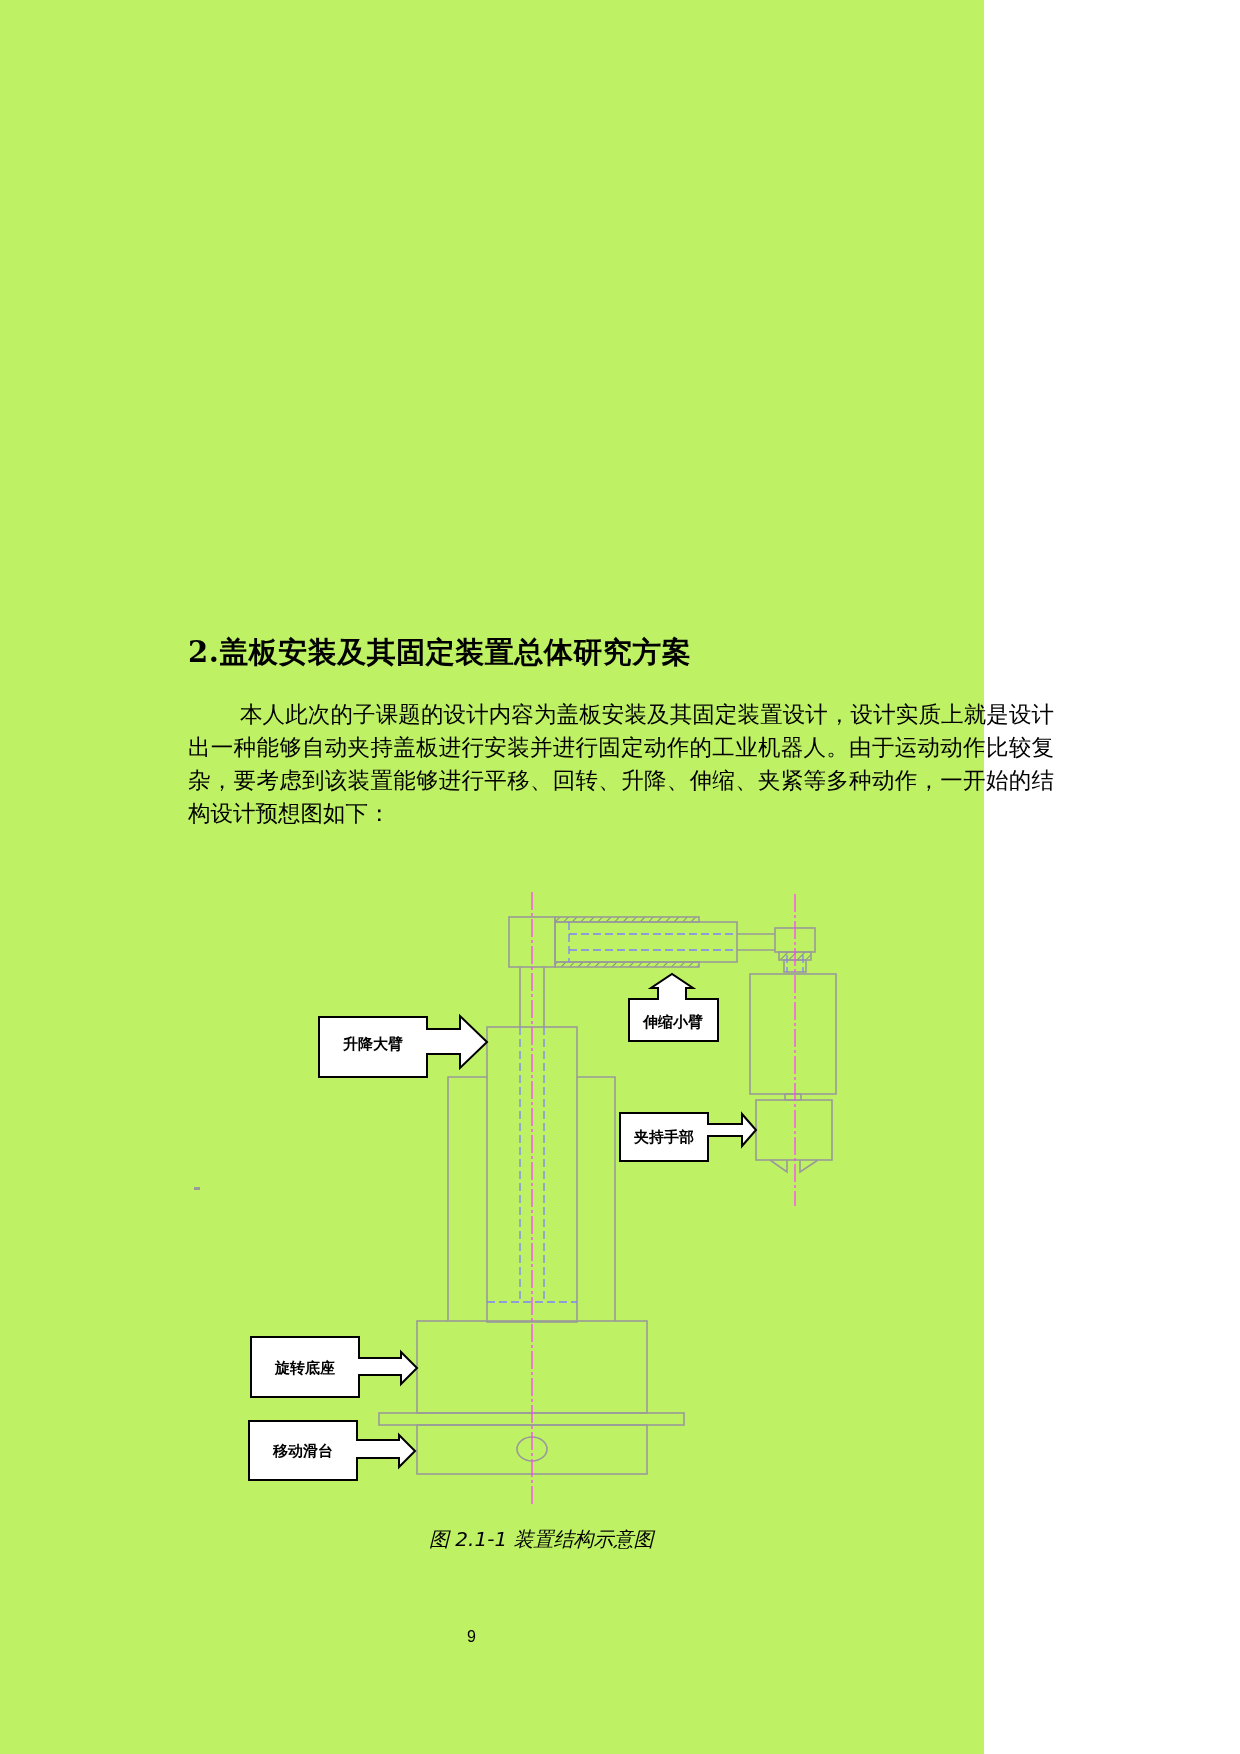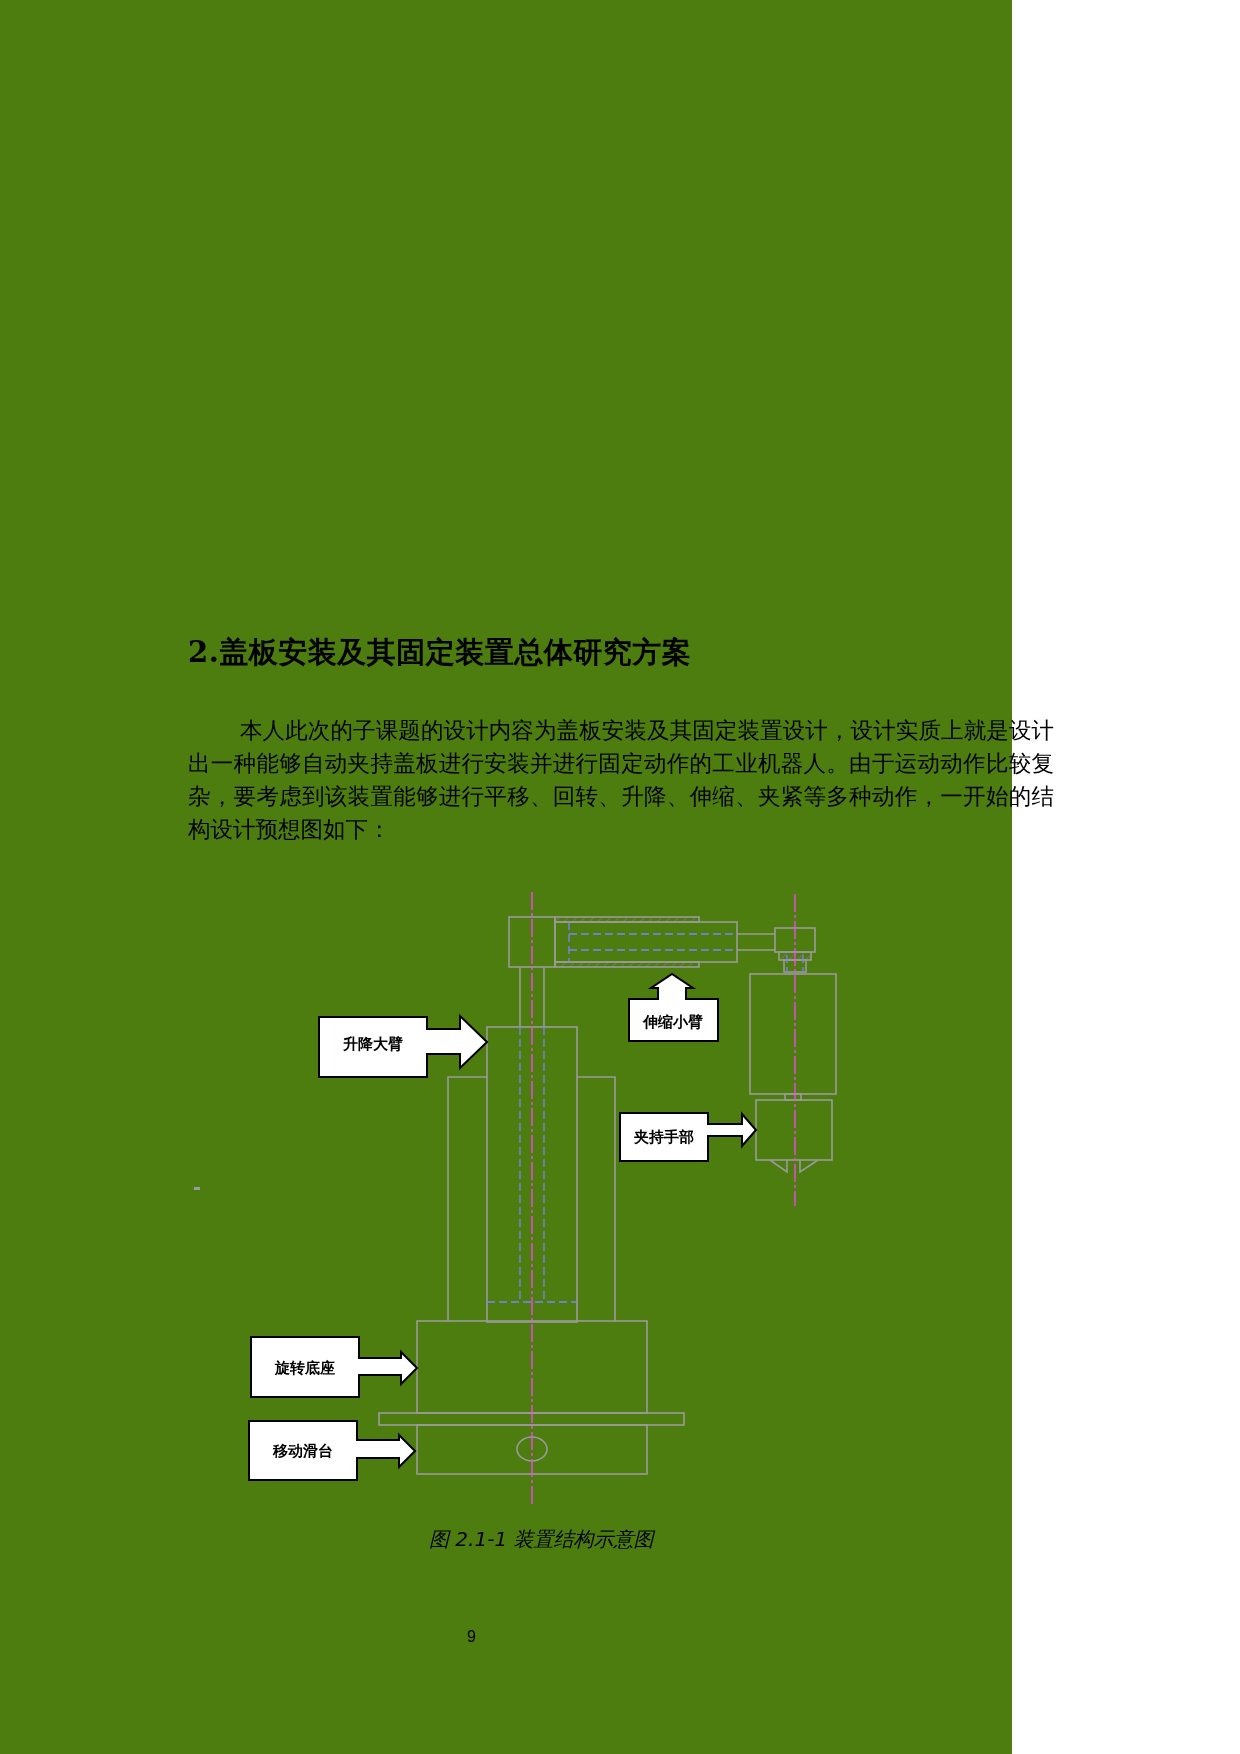"2.盖板安装及其固定装置总体研究方案" .page { background: #4d7c0f -> #bef264; padding-left: 28px -> none }
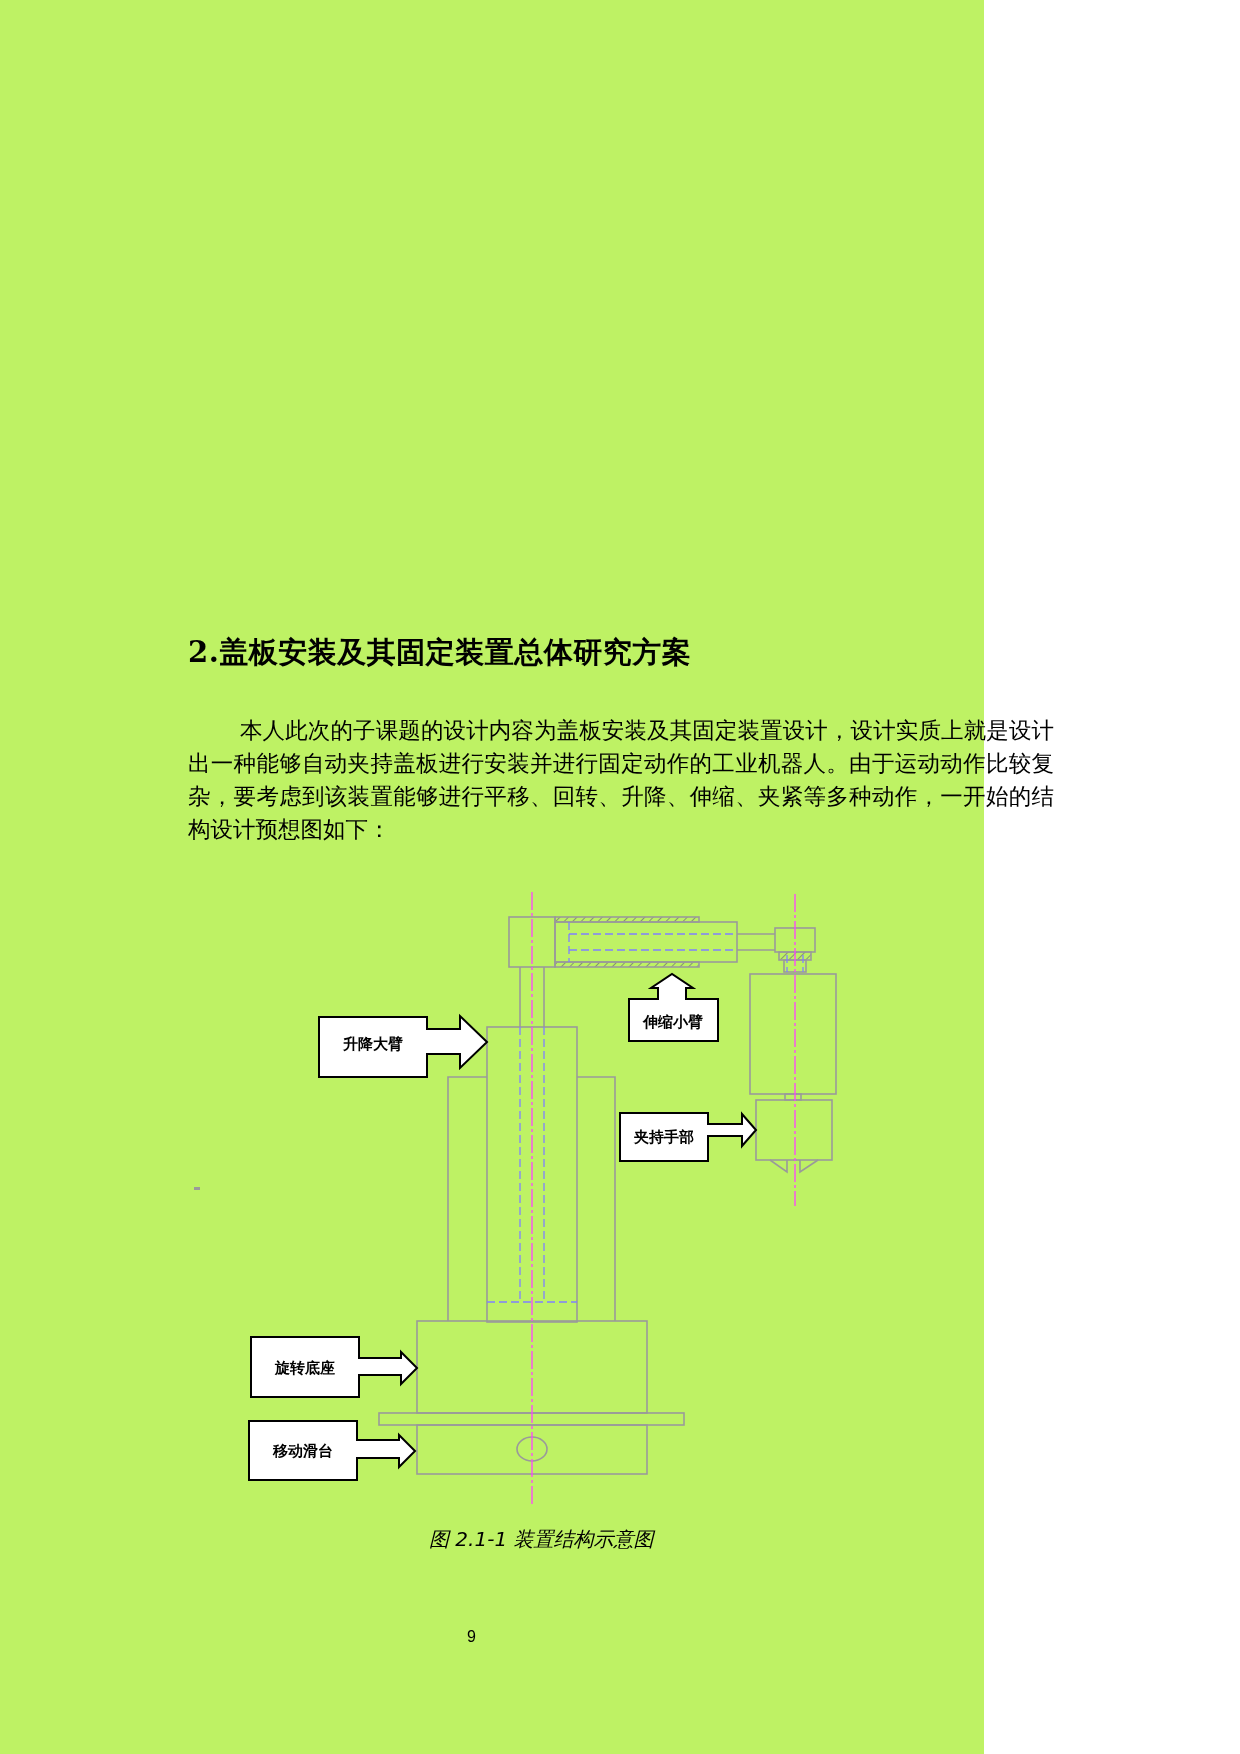"本人此次的子课题的设计内容为盖板安装及其固定装置设计，设计实质上就是设计出一种能" .para { top: 714px -> 698px }
